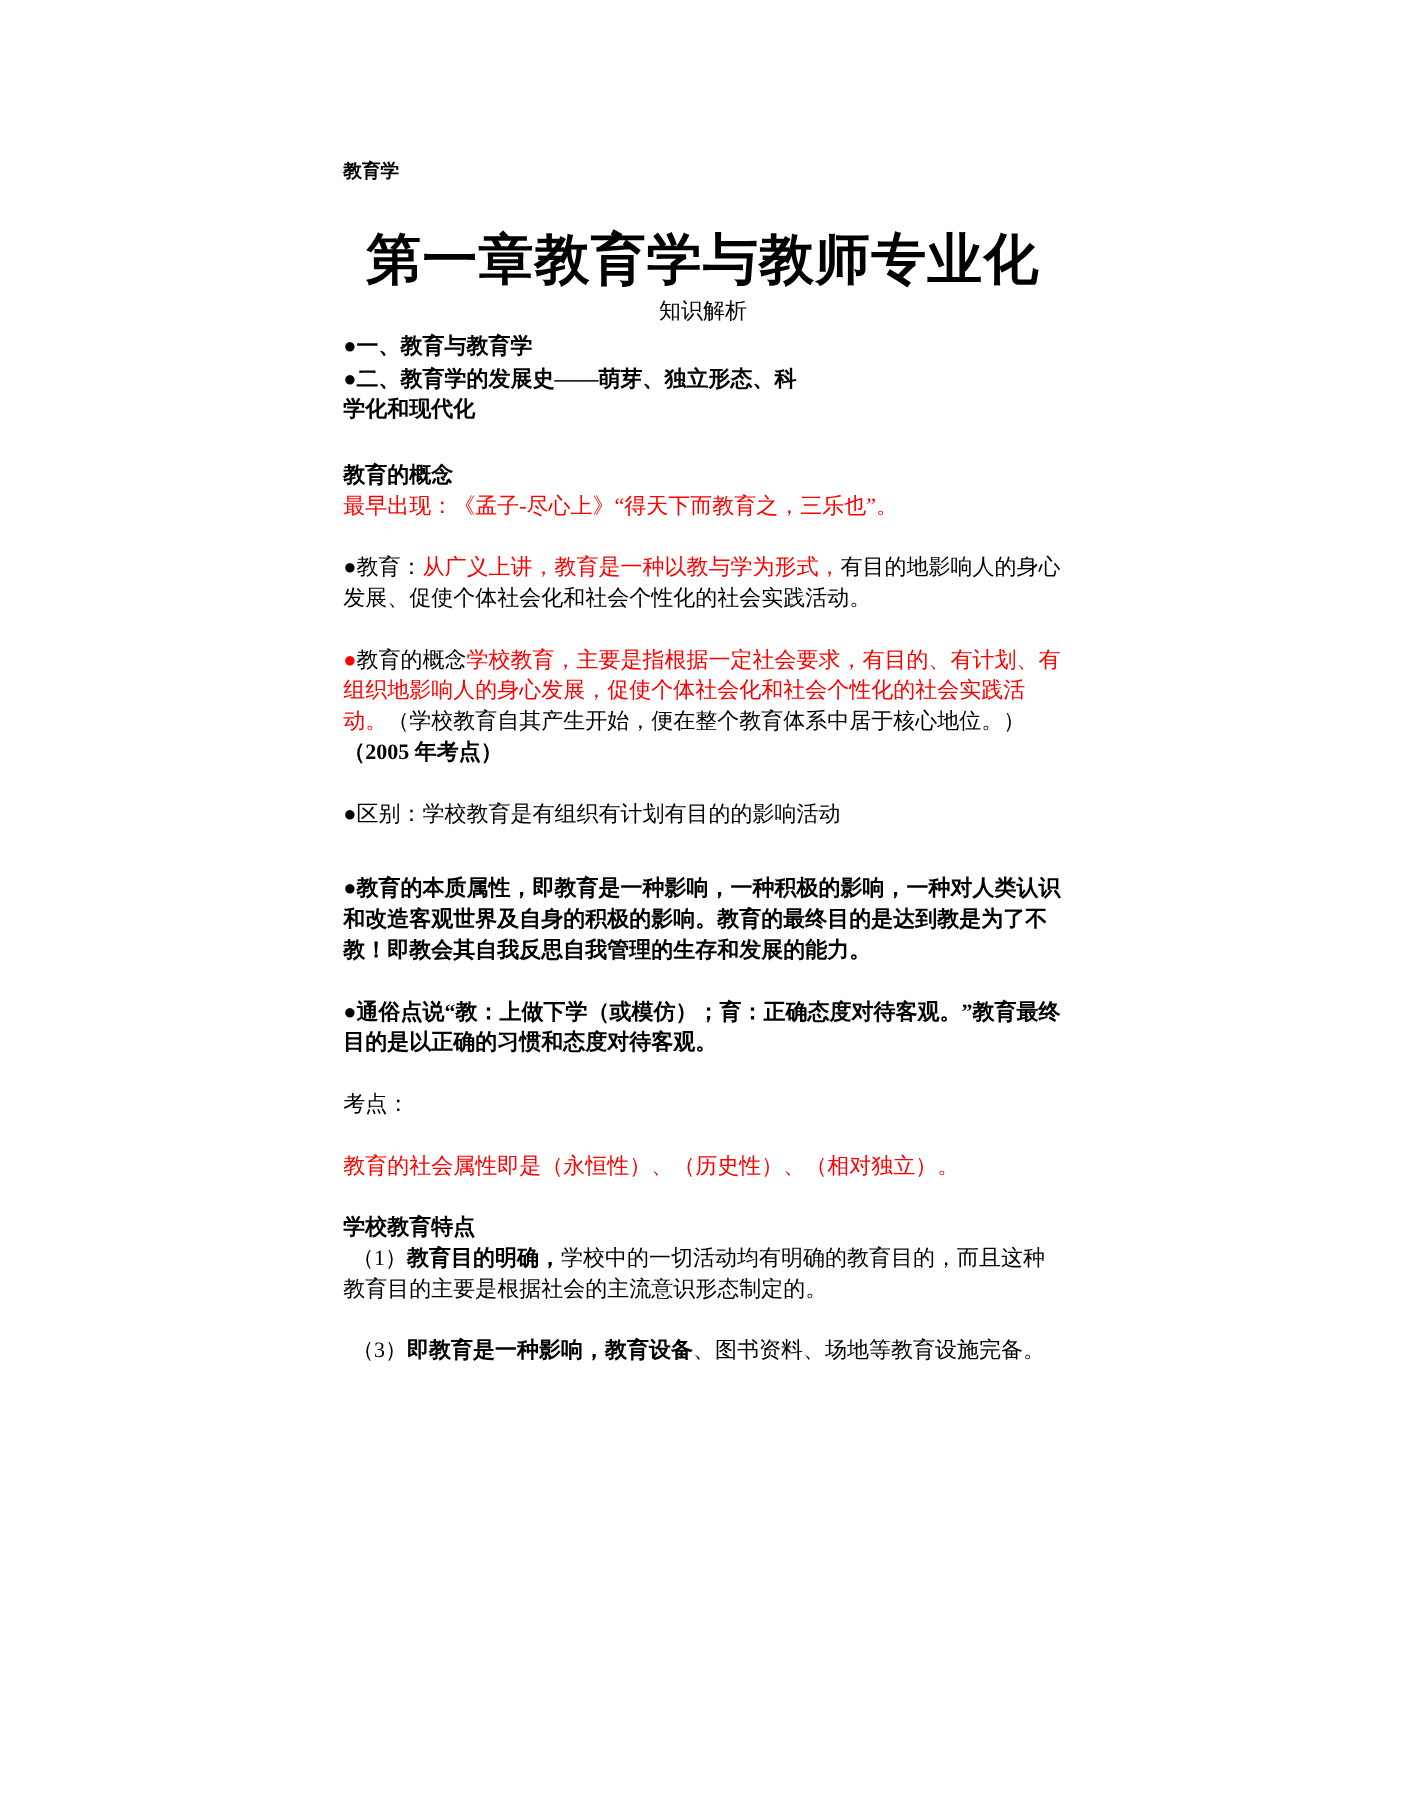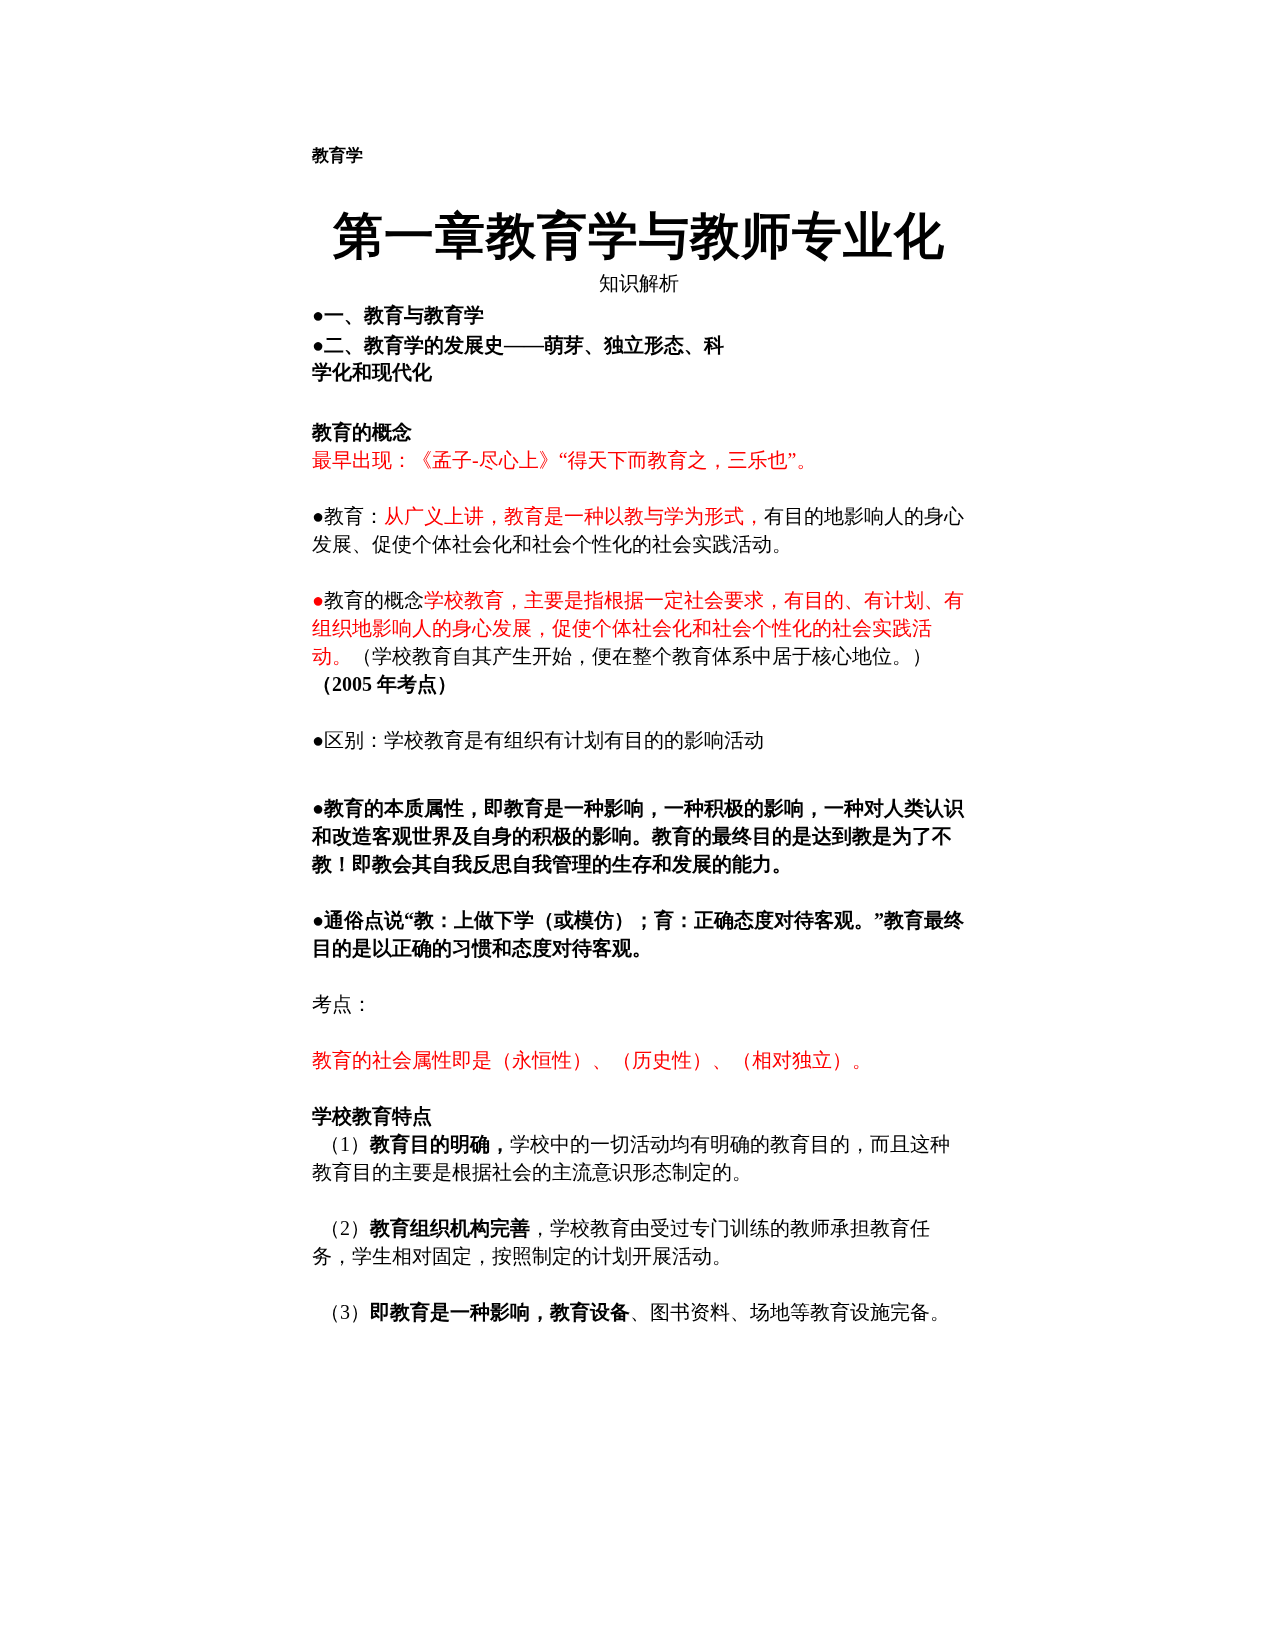"（2）教育组织机构完善，学校教育由受过专门训练的教师承担教育任务，学生相对固定，" div.p { html: <div> <span>（2）</span><span>教育组织机构完善</span><span>，学校教育由受过专门训练的教师承担教育任务，学生相对固定，按照制定的计划开展活动。</span> </div> -> none }
